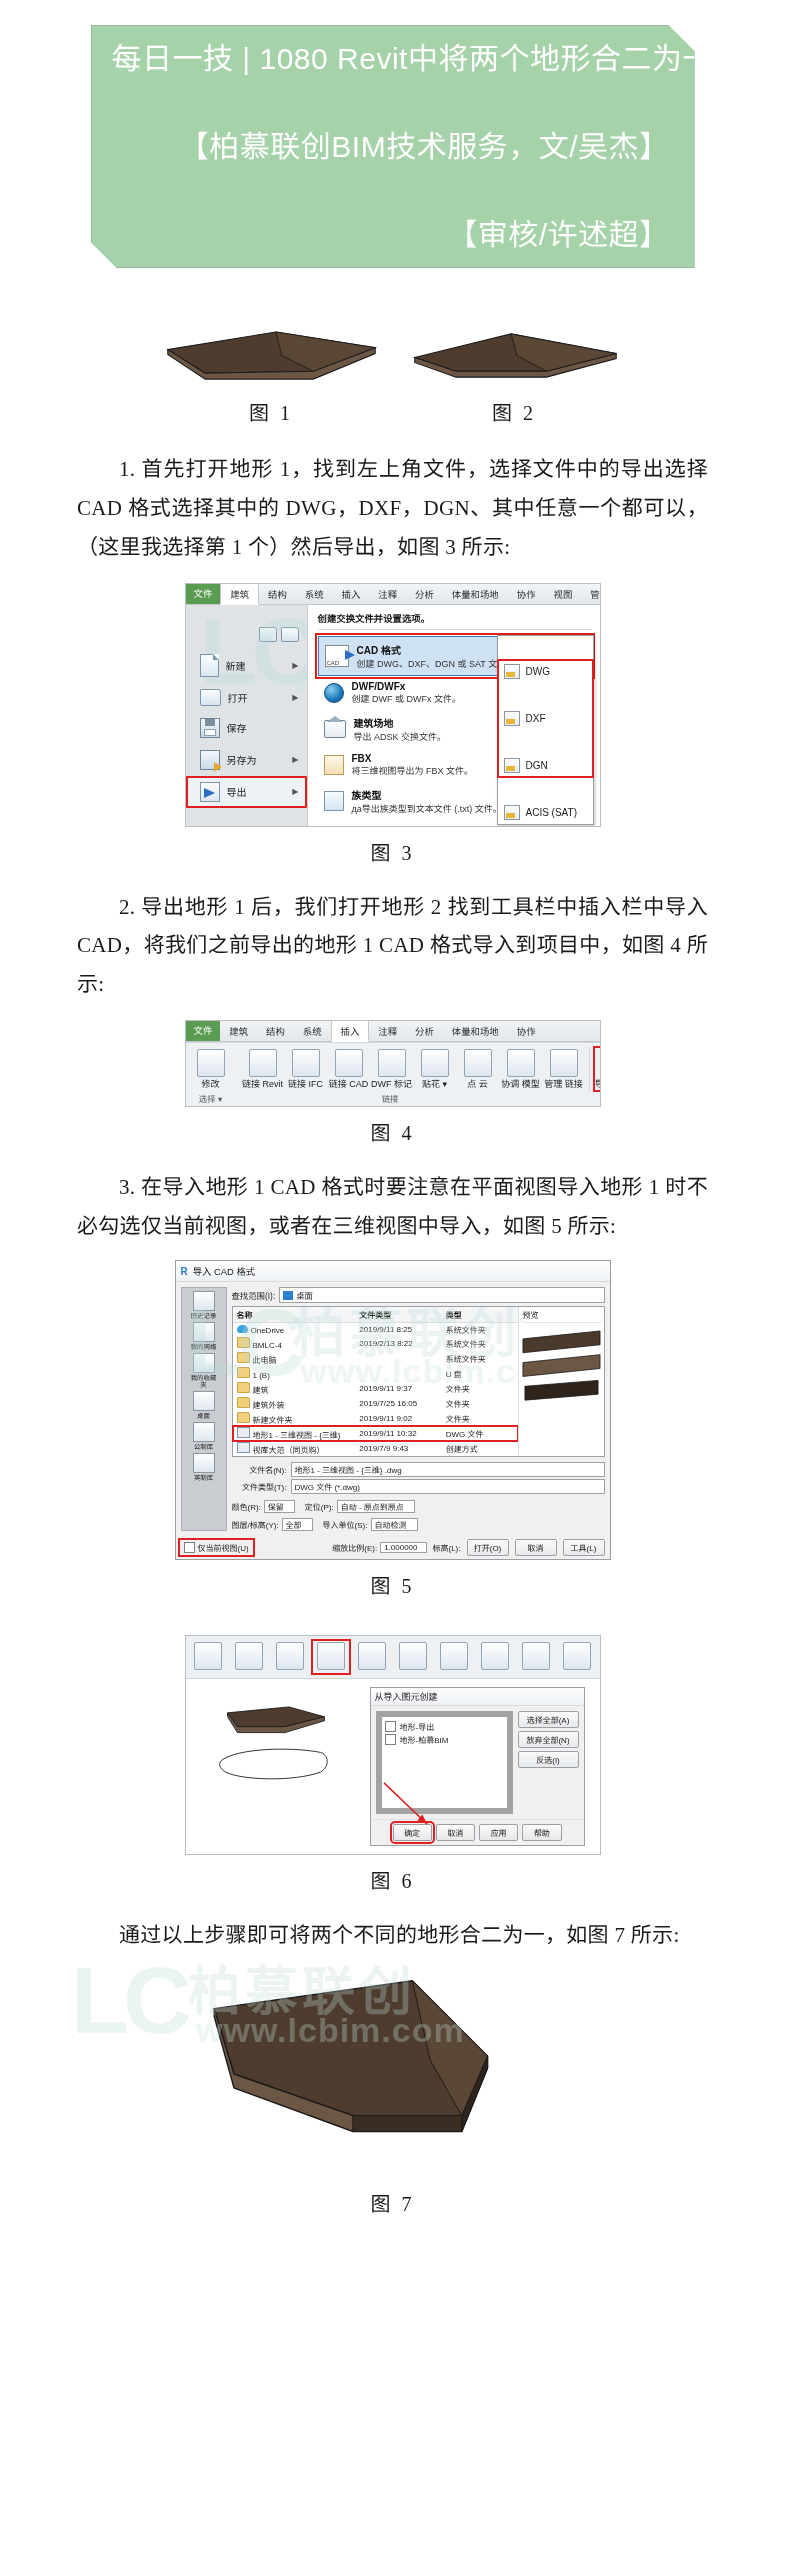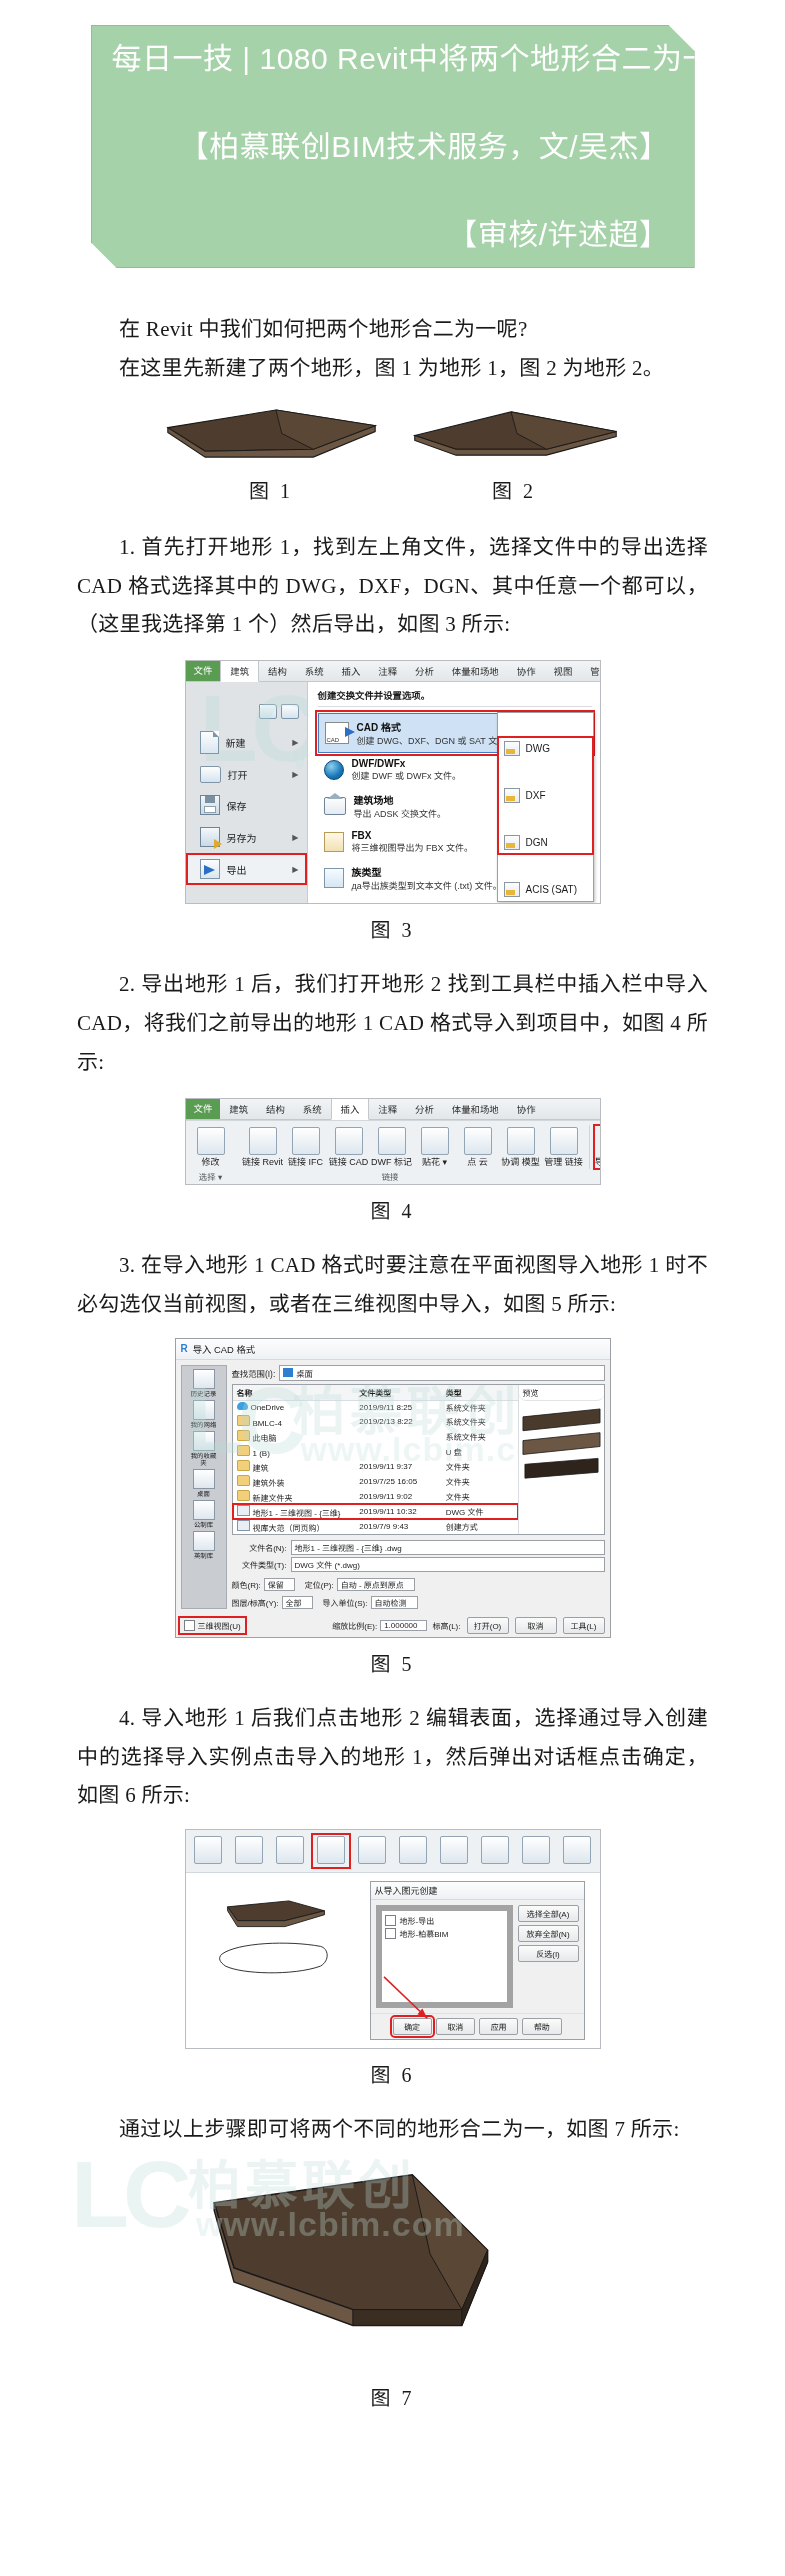"在 Revit 中我们如何把两个地形合二为一呢?" div.content { html: <div> <p>在 Revit 中我们如何把两个地形合二为一呢?</p> <p>在这里先新建了两个地形，图 1 为地形 1，图 2 为地形 2。</p> </div> -> none }
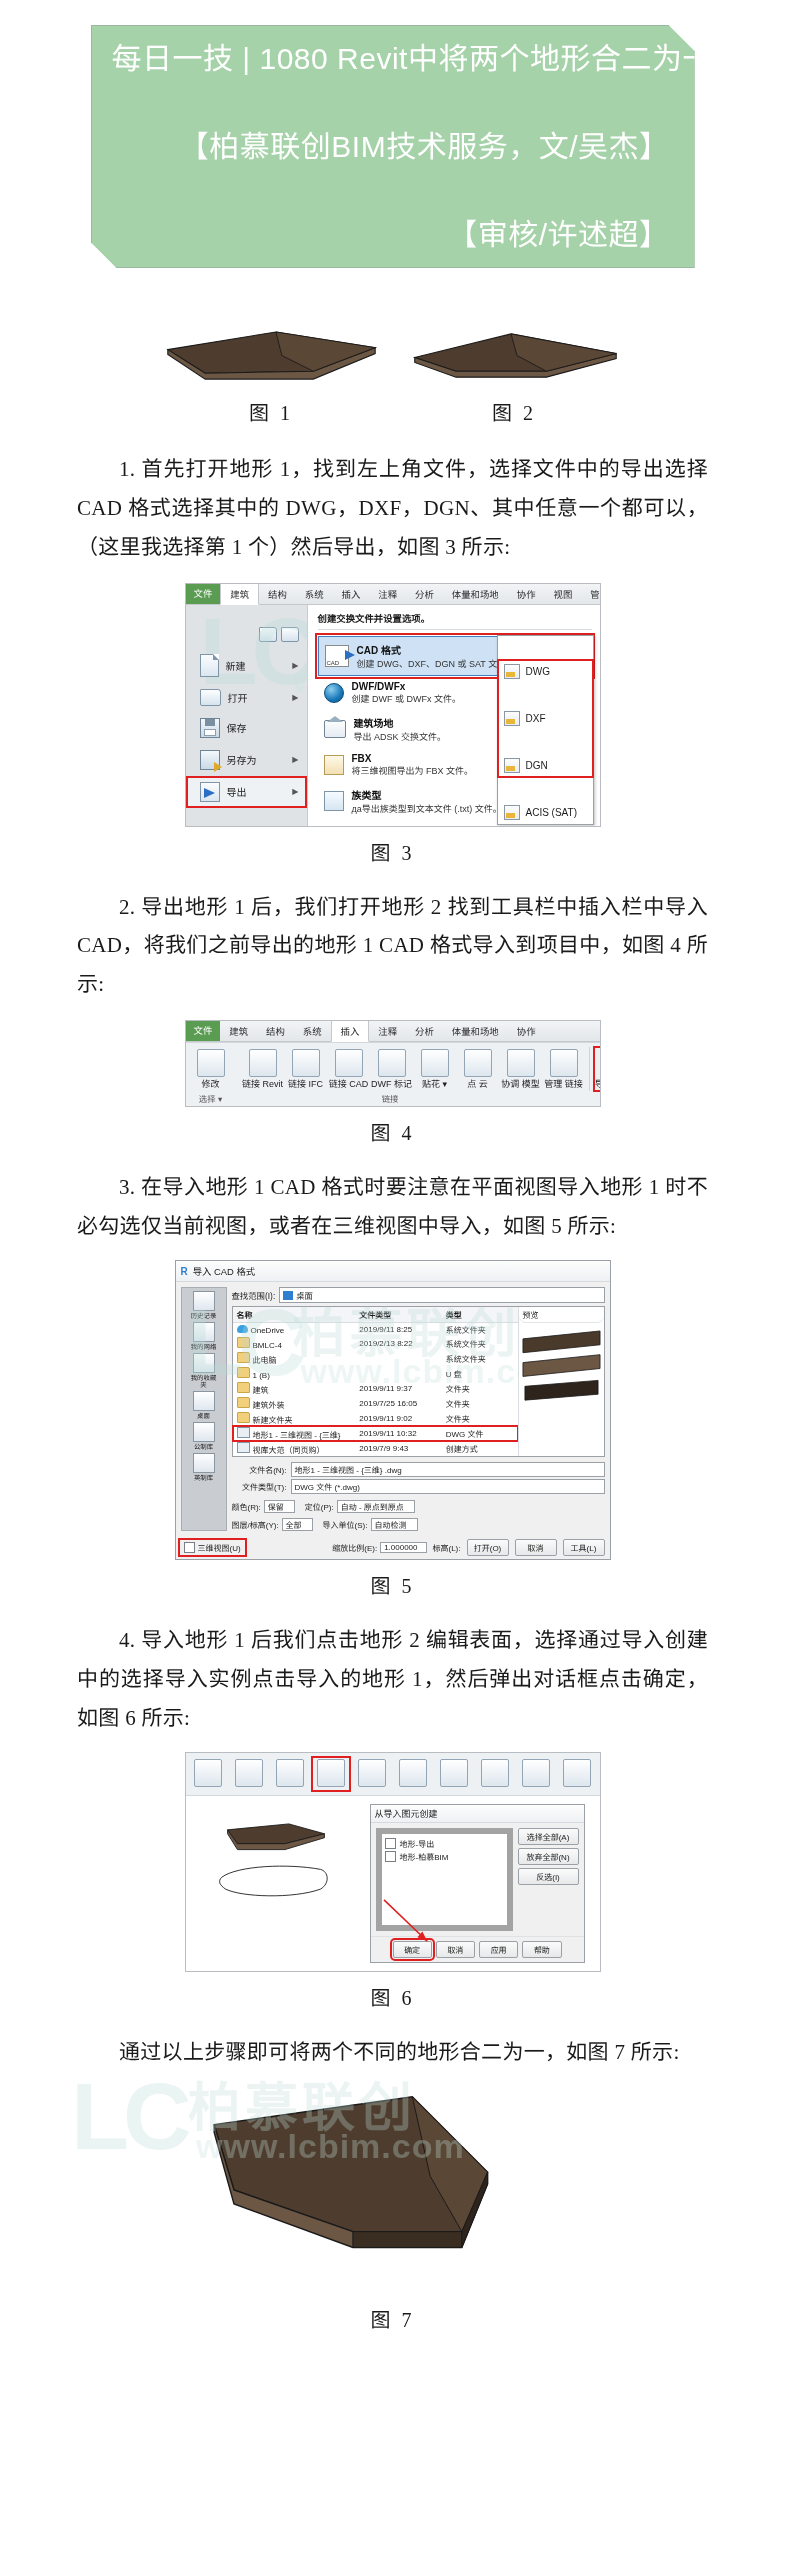"三维视图(U)" span { text: 三维 -> 仅当前 }
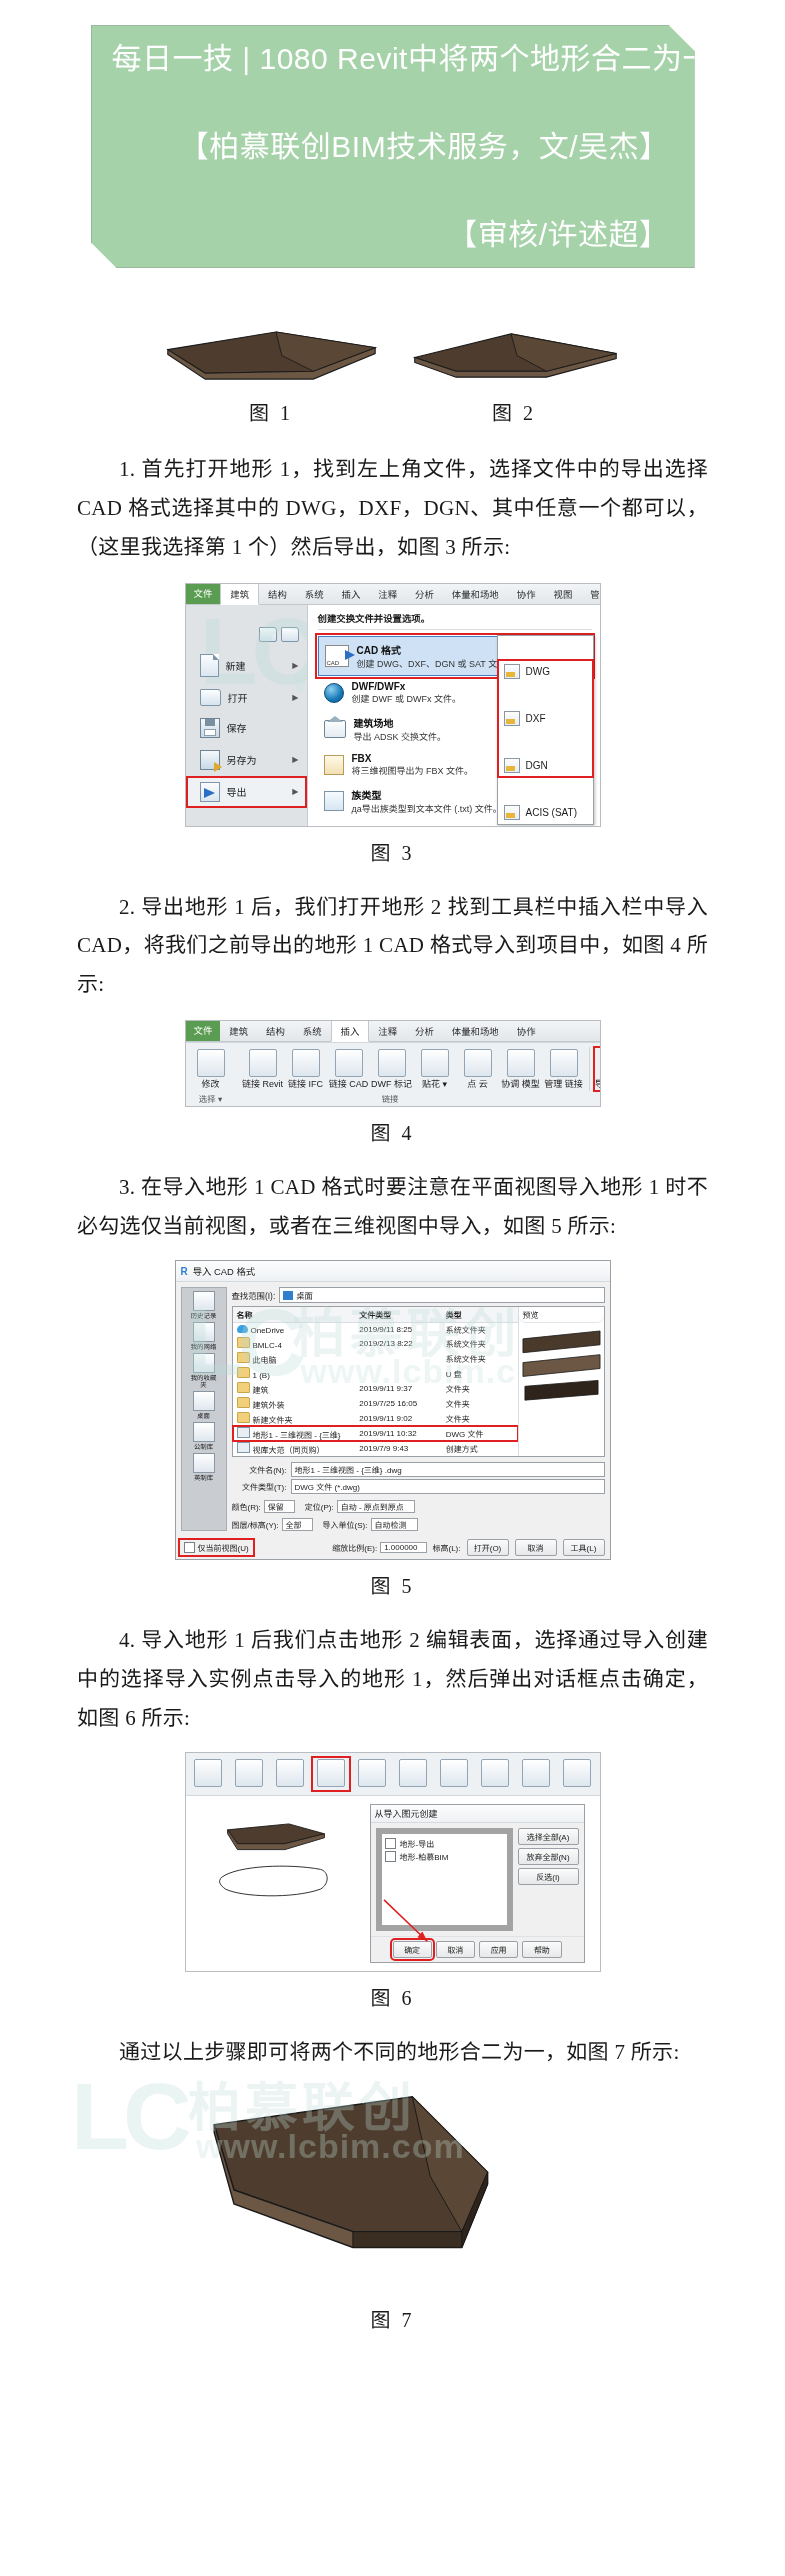"4. 导入地形 1 后我们点击地形 2" div.content { html: <div> <p>4. 导入地形 1 后我们点击地形 2 编辑表面，选择通过导入创建中的选择导入实例点击导入的地形 1，然后弹出对话框点击确定，如图 6 所示:</p> </div> -> none }
